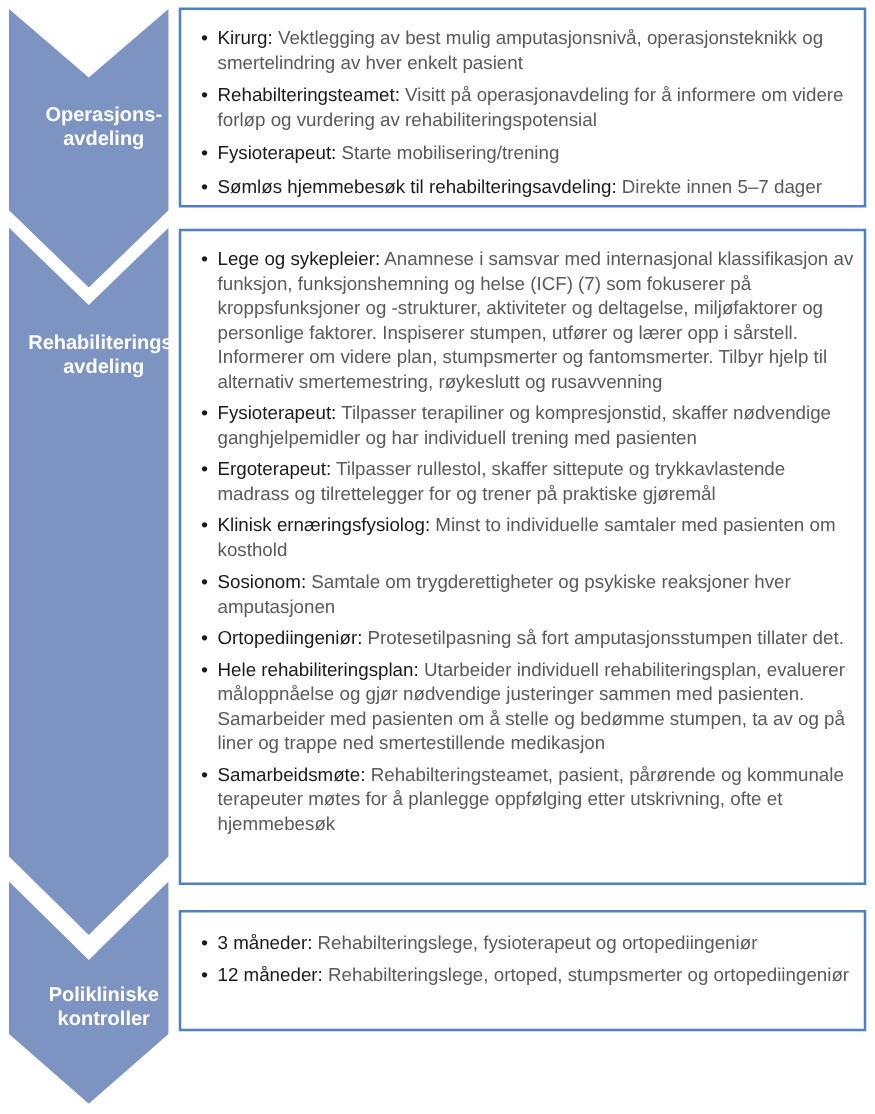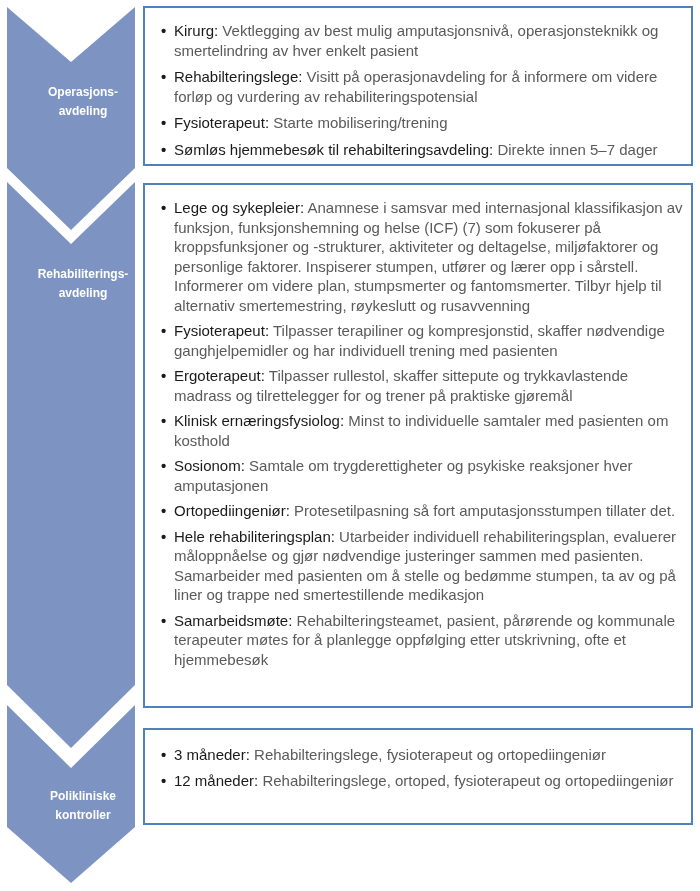"Rehabilteringslege:" span.term { text: Rehabilteringslege -> Rehabilteringsteamet }
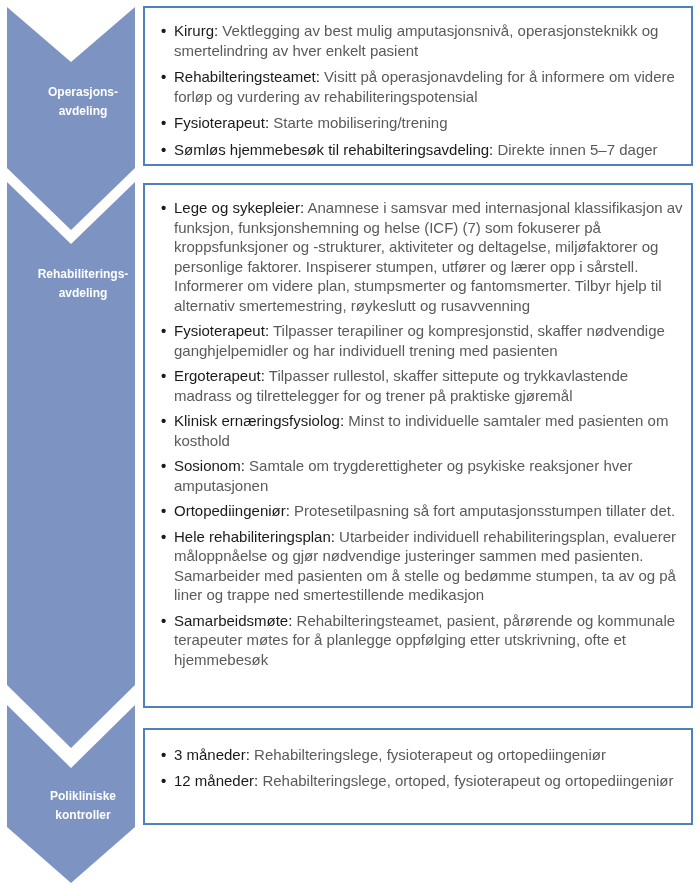"Operasjons-" .chev-label { font-size: 12px -> 16px }
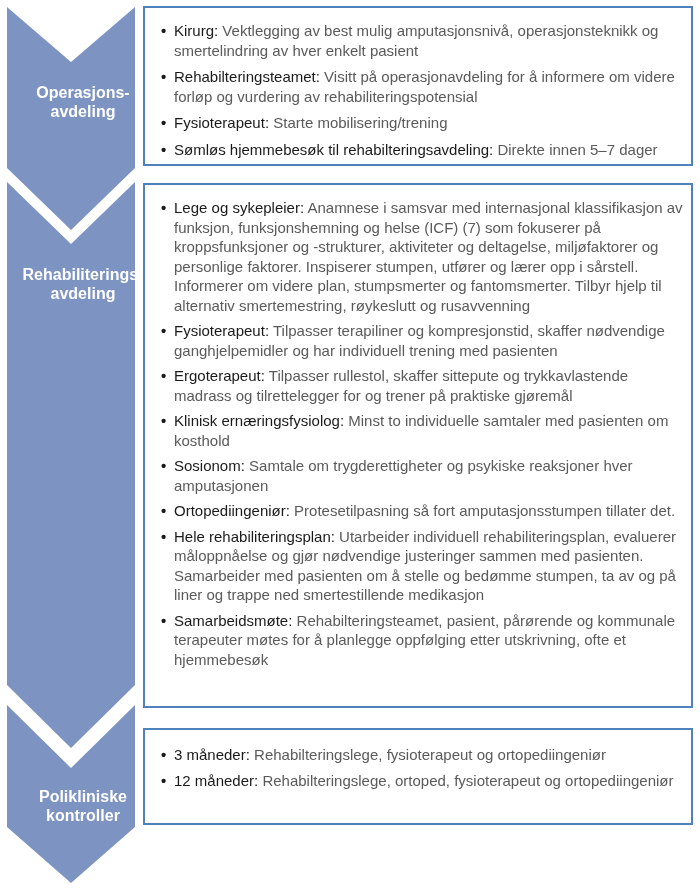"Rehabilteringslege, ortoped," span.desc { text: fysioterapeut -> stumpsmerter }
